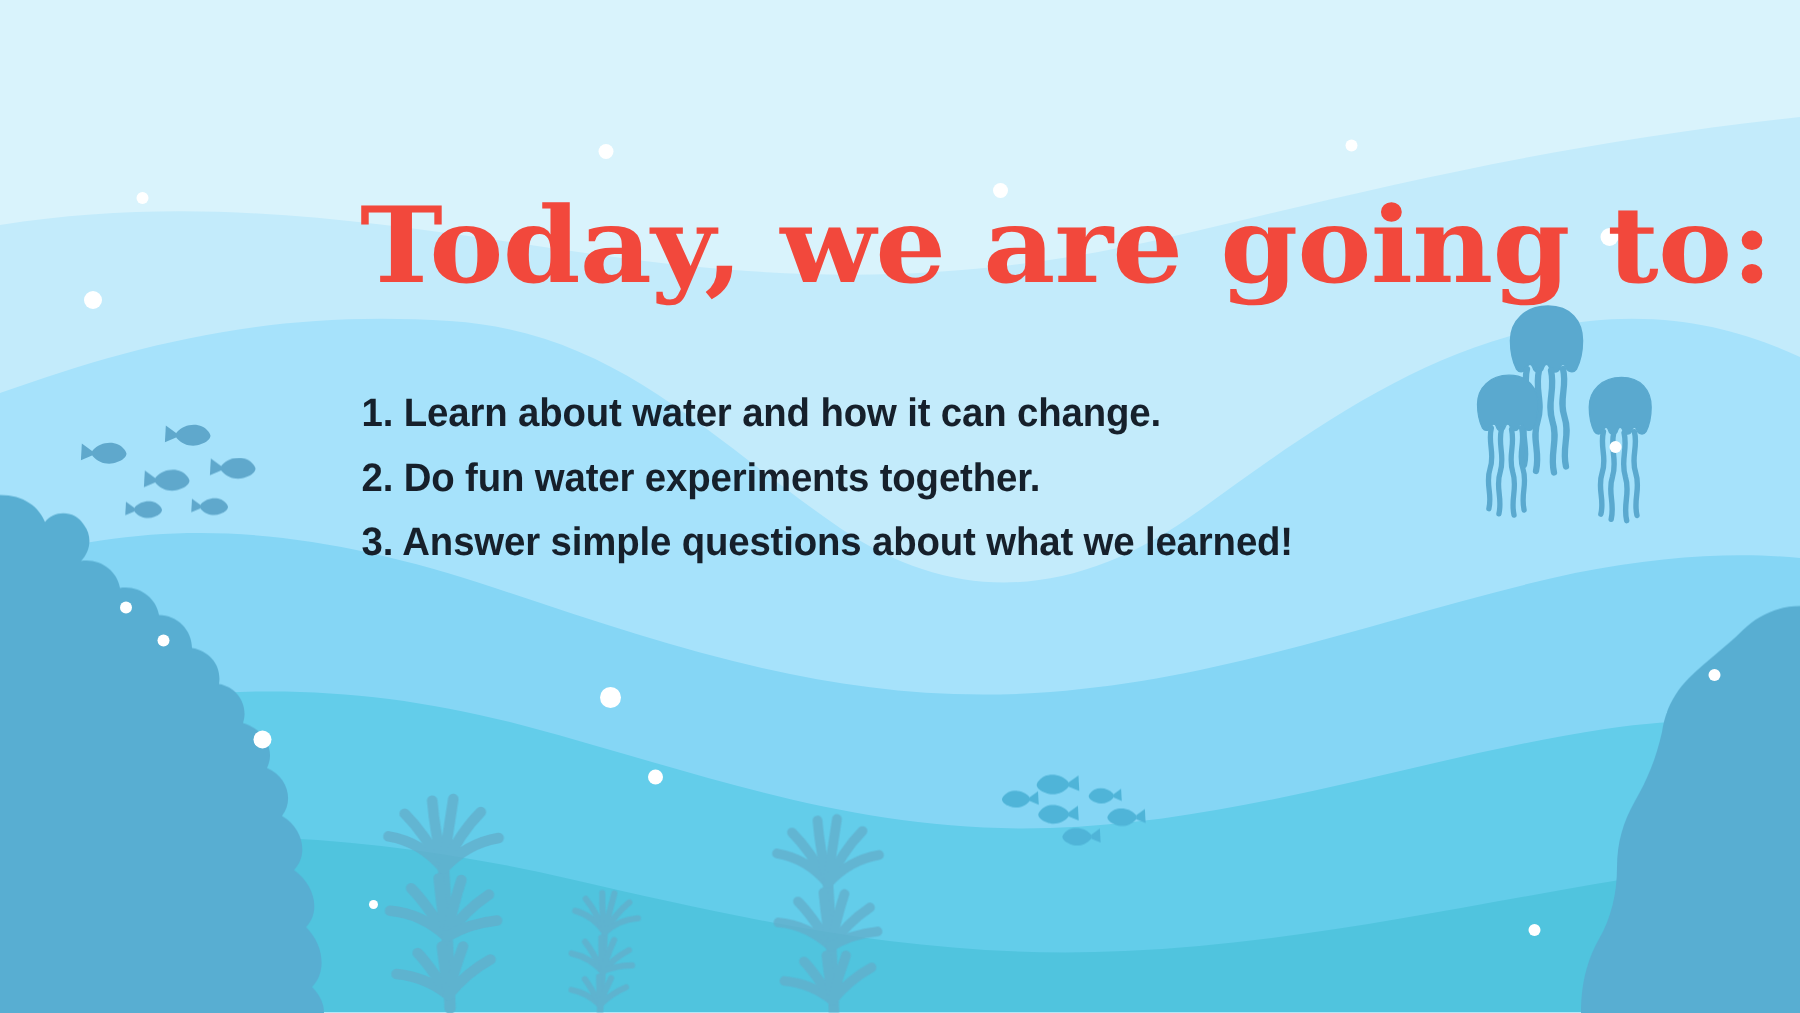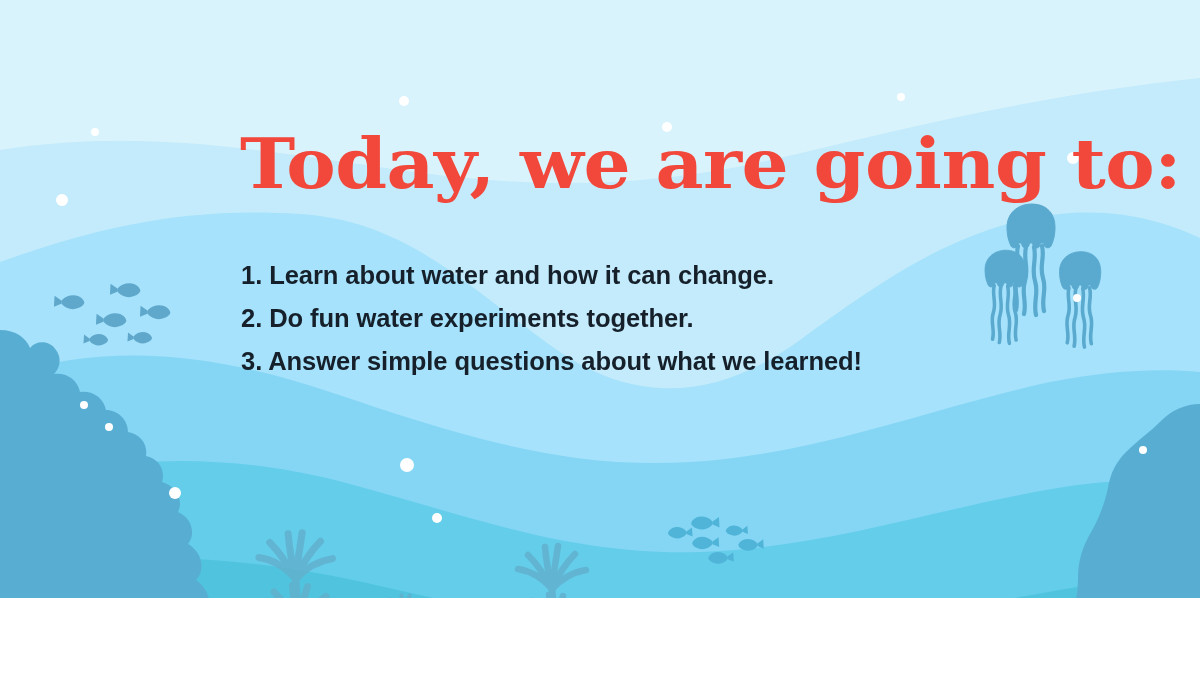"Today, we are going to:" #slide { height: 598px -> 675px }
